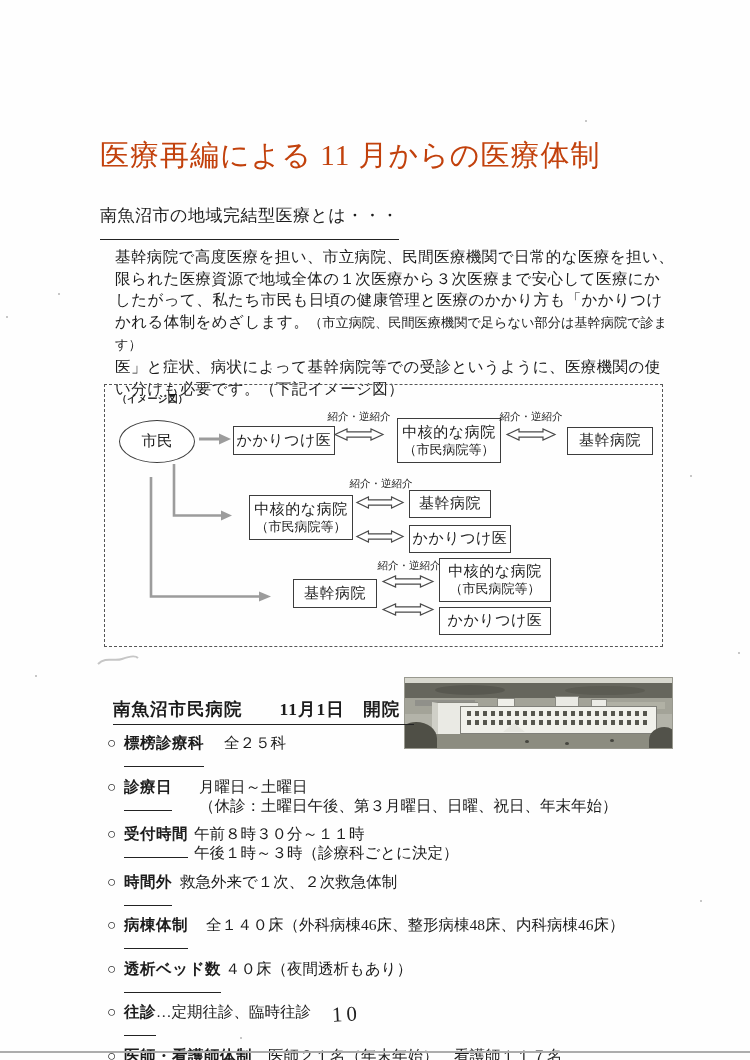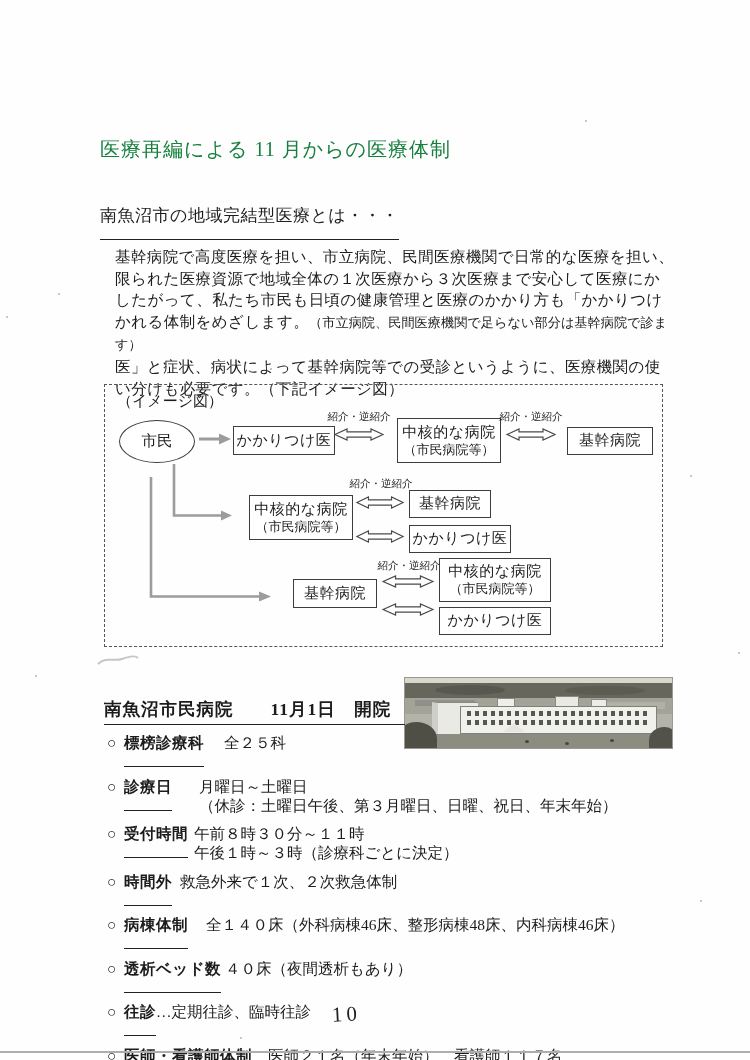"医療再編による 11 月からの医療体制" .doc-title { color: #15803d -> #c2410c; font-size: 20px -> 29px }
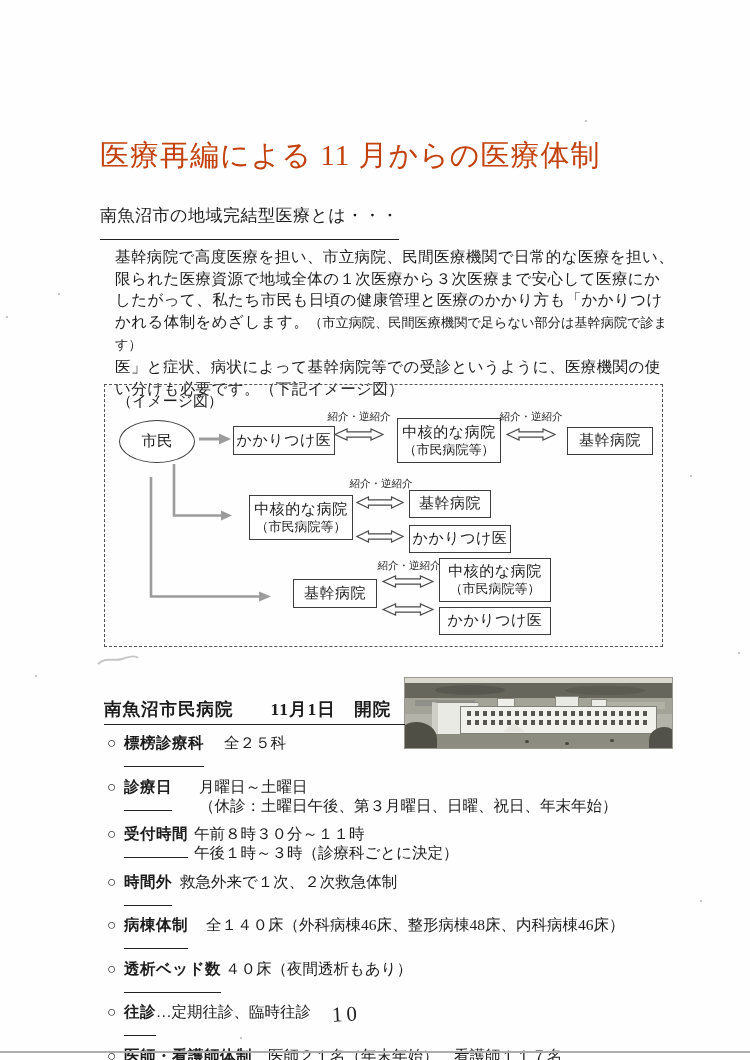"（イメージ図）" .dg-caption { font-size: 15px -> 10px; font-weight: none -> bold }
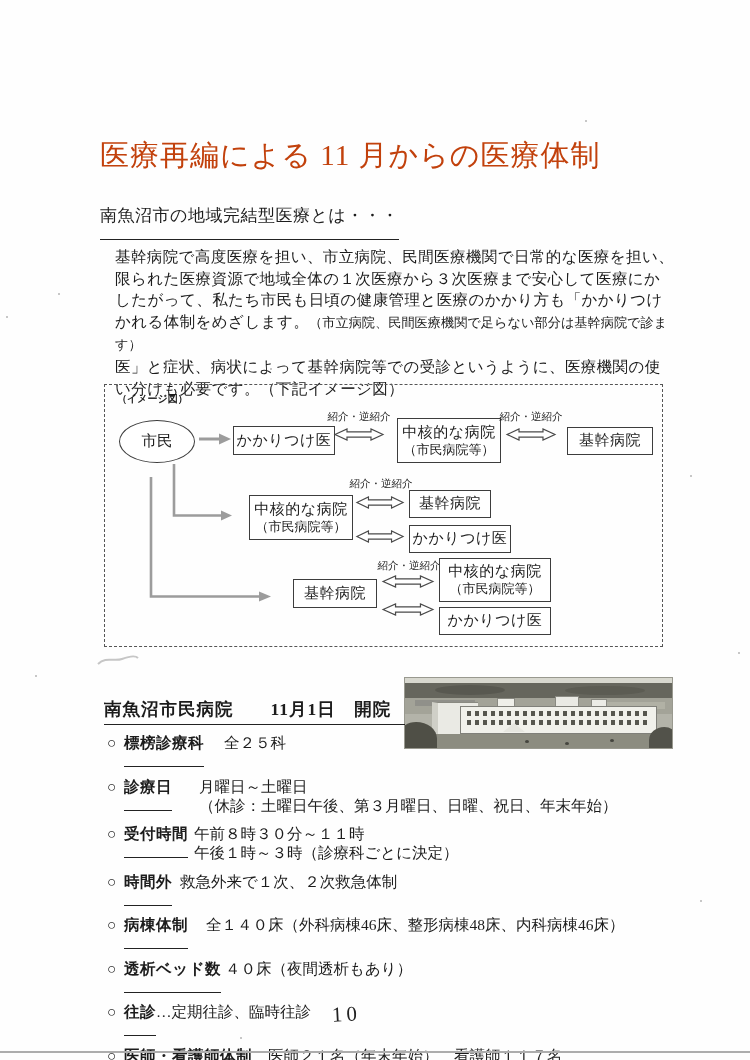"南魚沼市民病院 11月1日 開院" .hosp-heading { left: 104px -> 113px }
